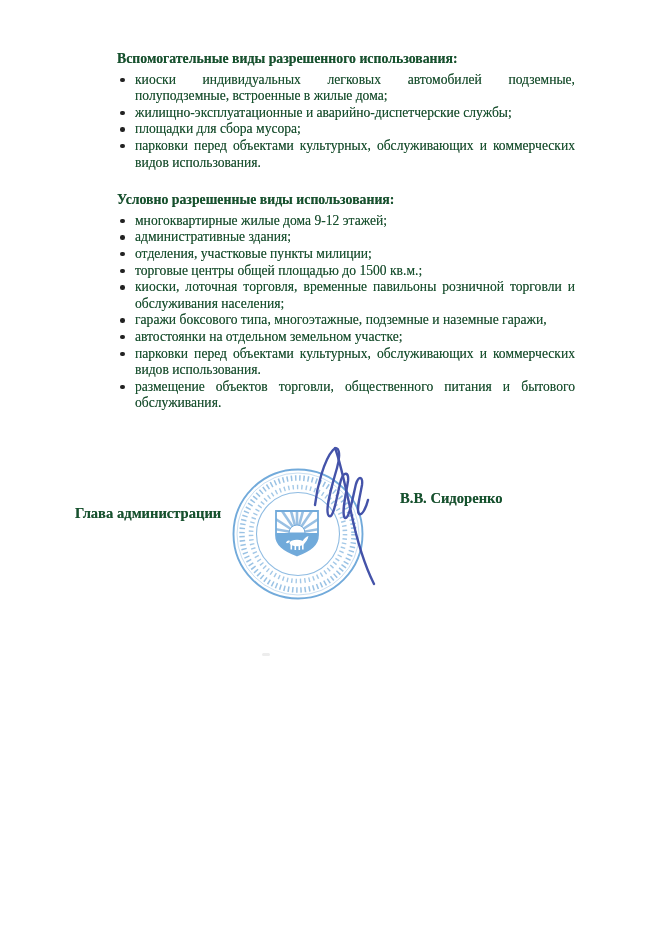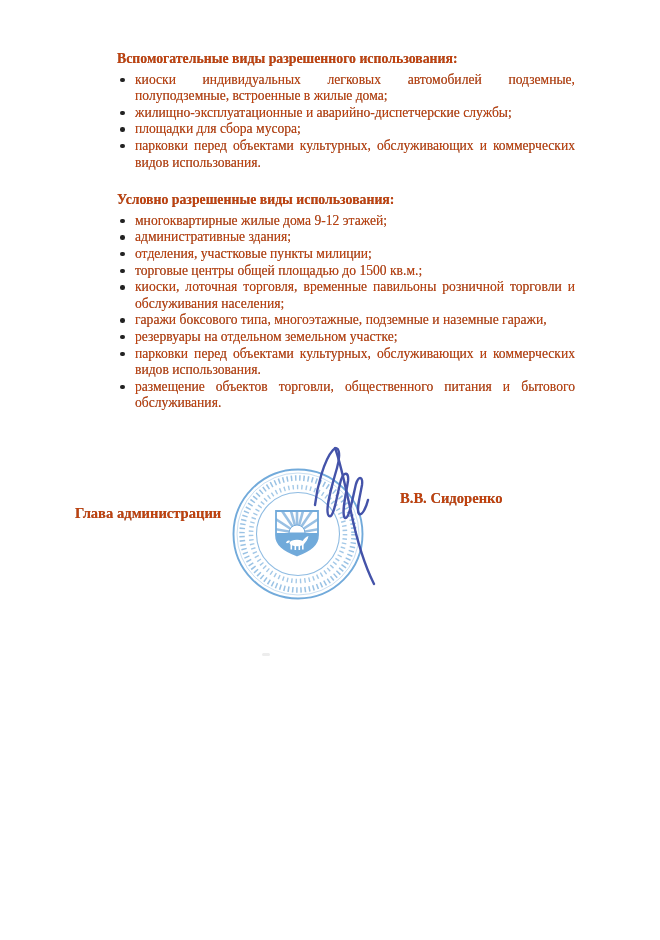"Вспомогательные виды разрешенного" .page { color: #c2410c -> #14532d }
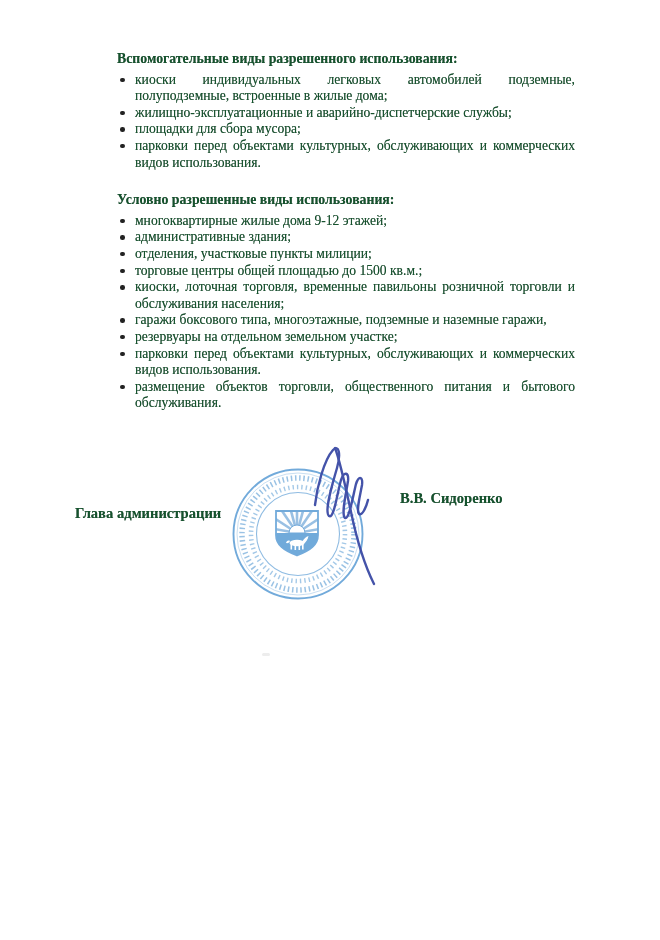"резервуары на отдельном земельном" span { text: резервуары -> автостоянки }
